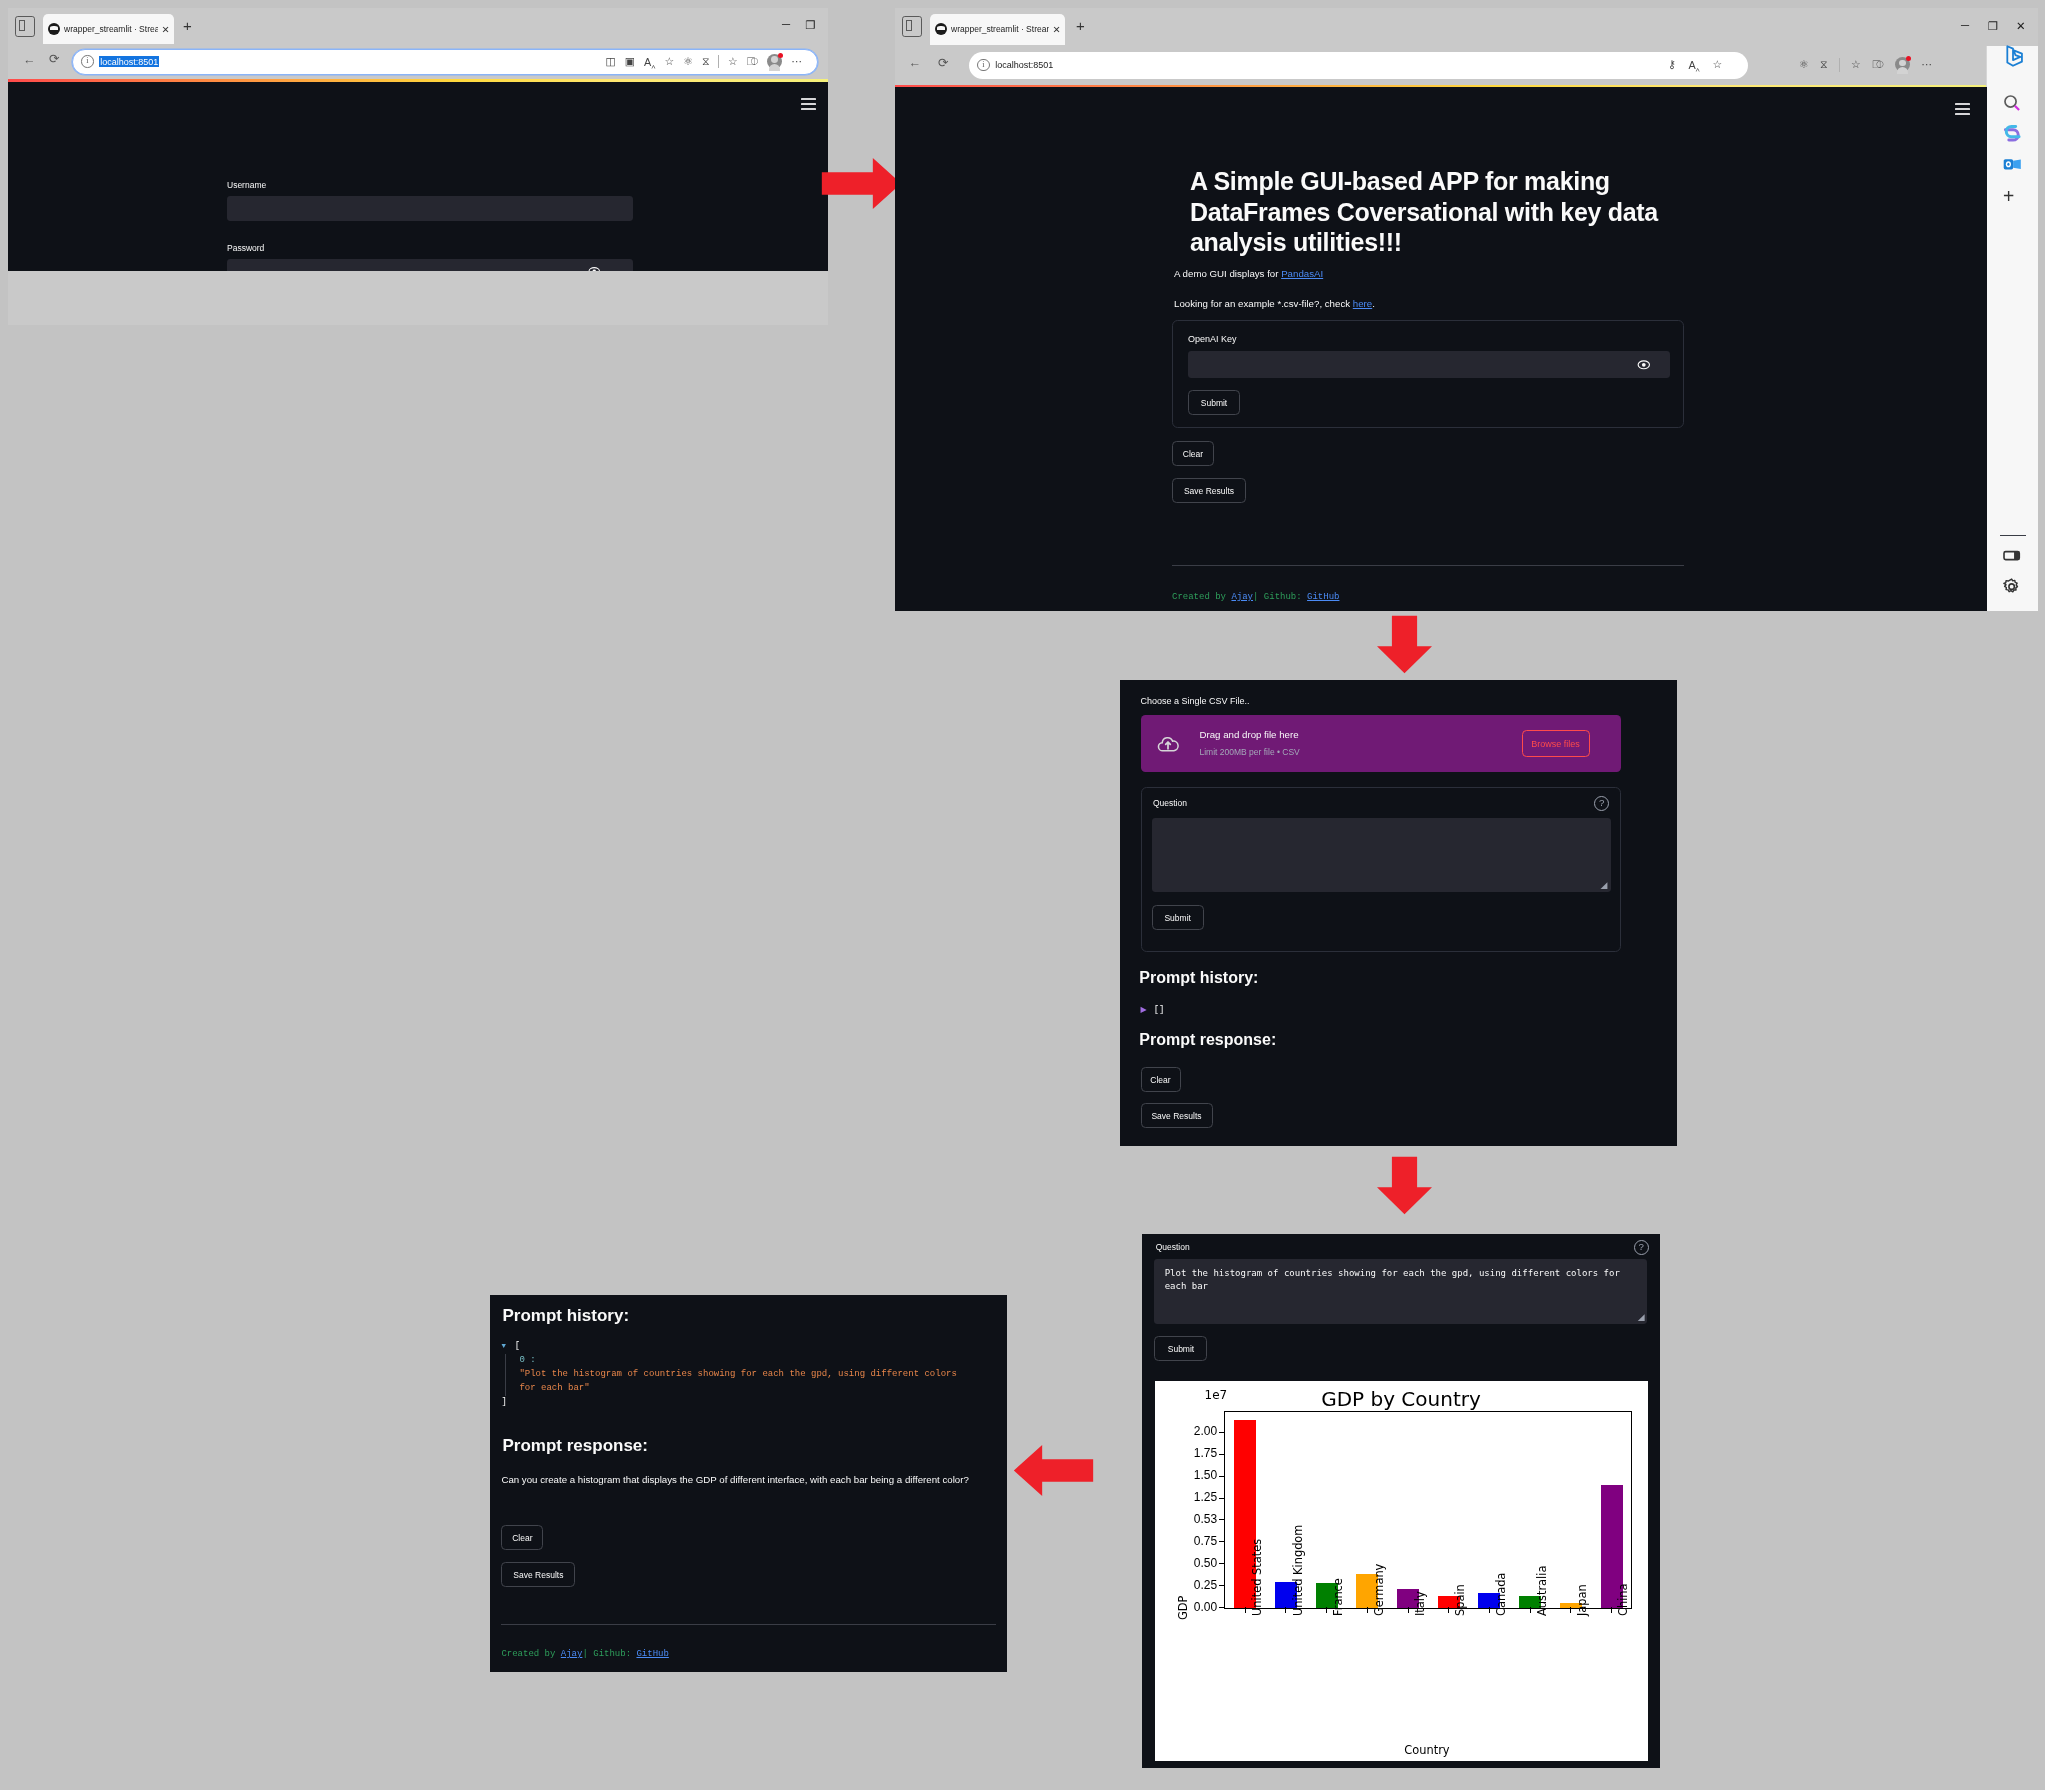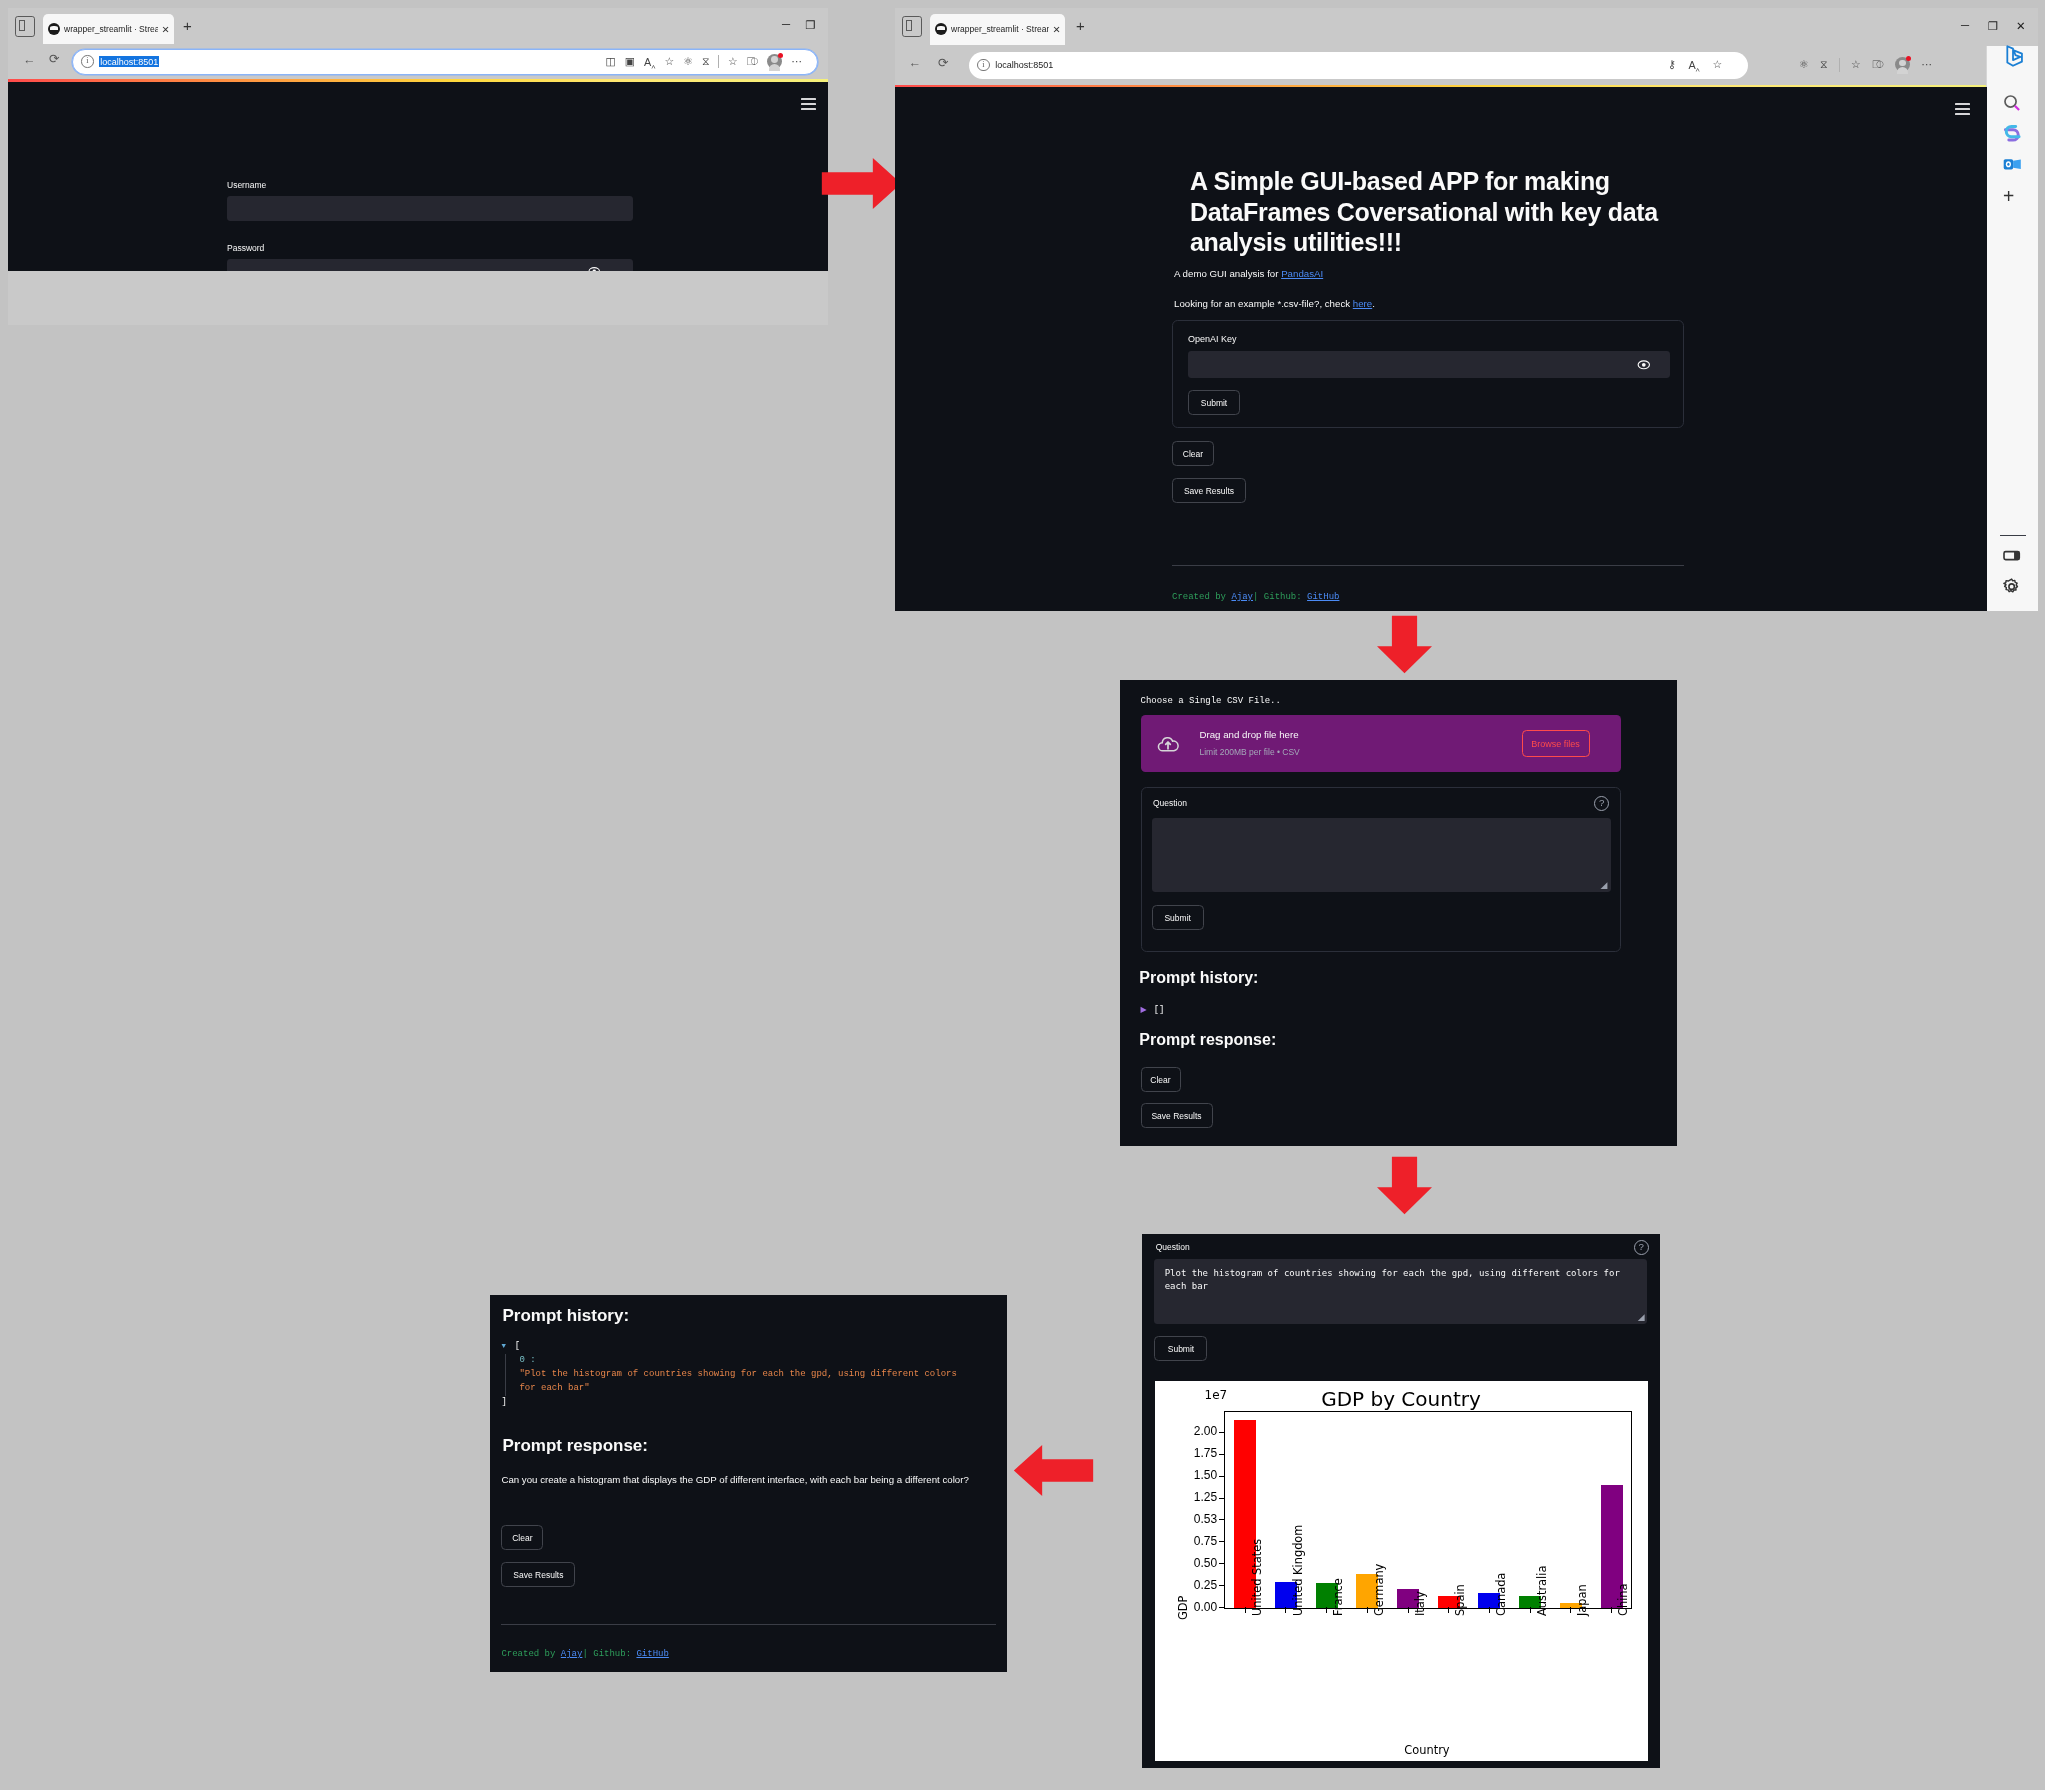"A demo GUI analysis for" span { text: analysis -> displays }
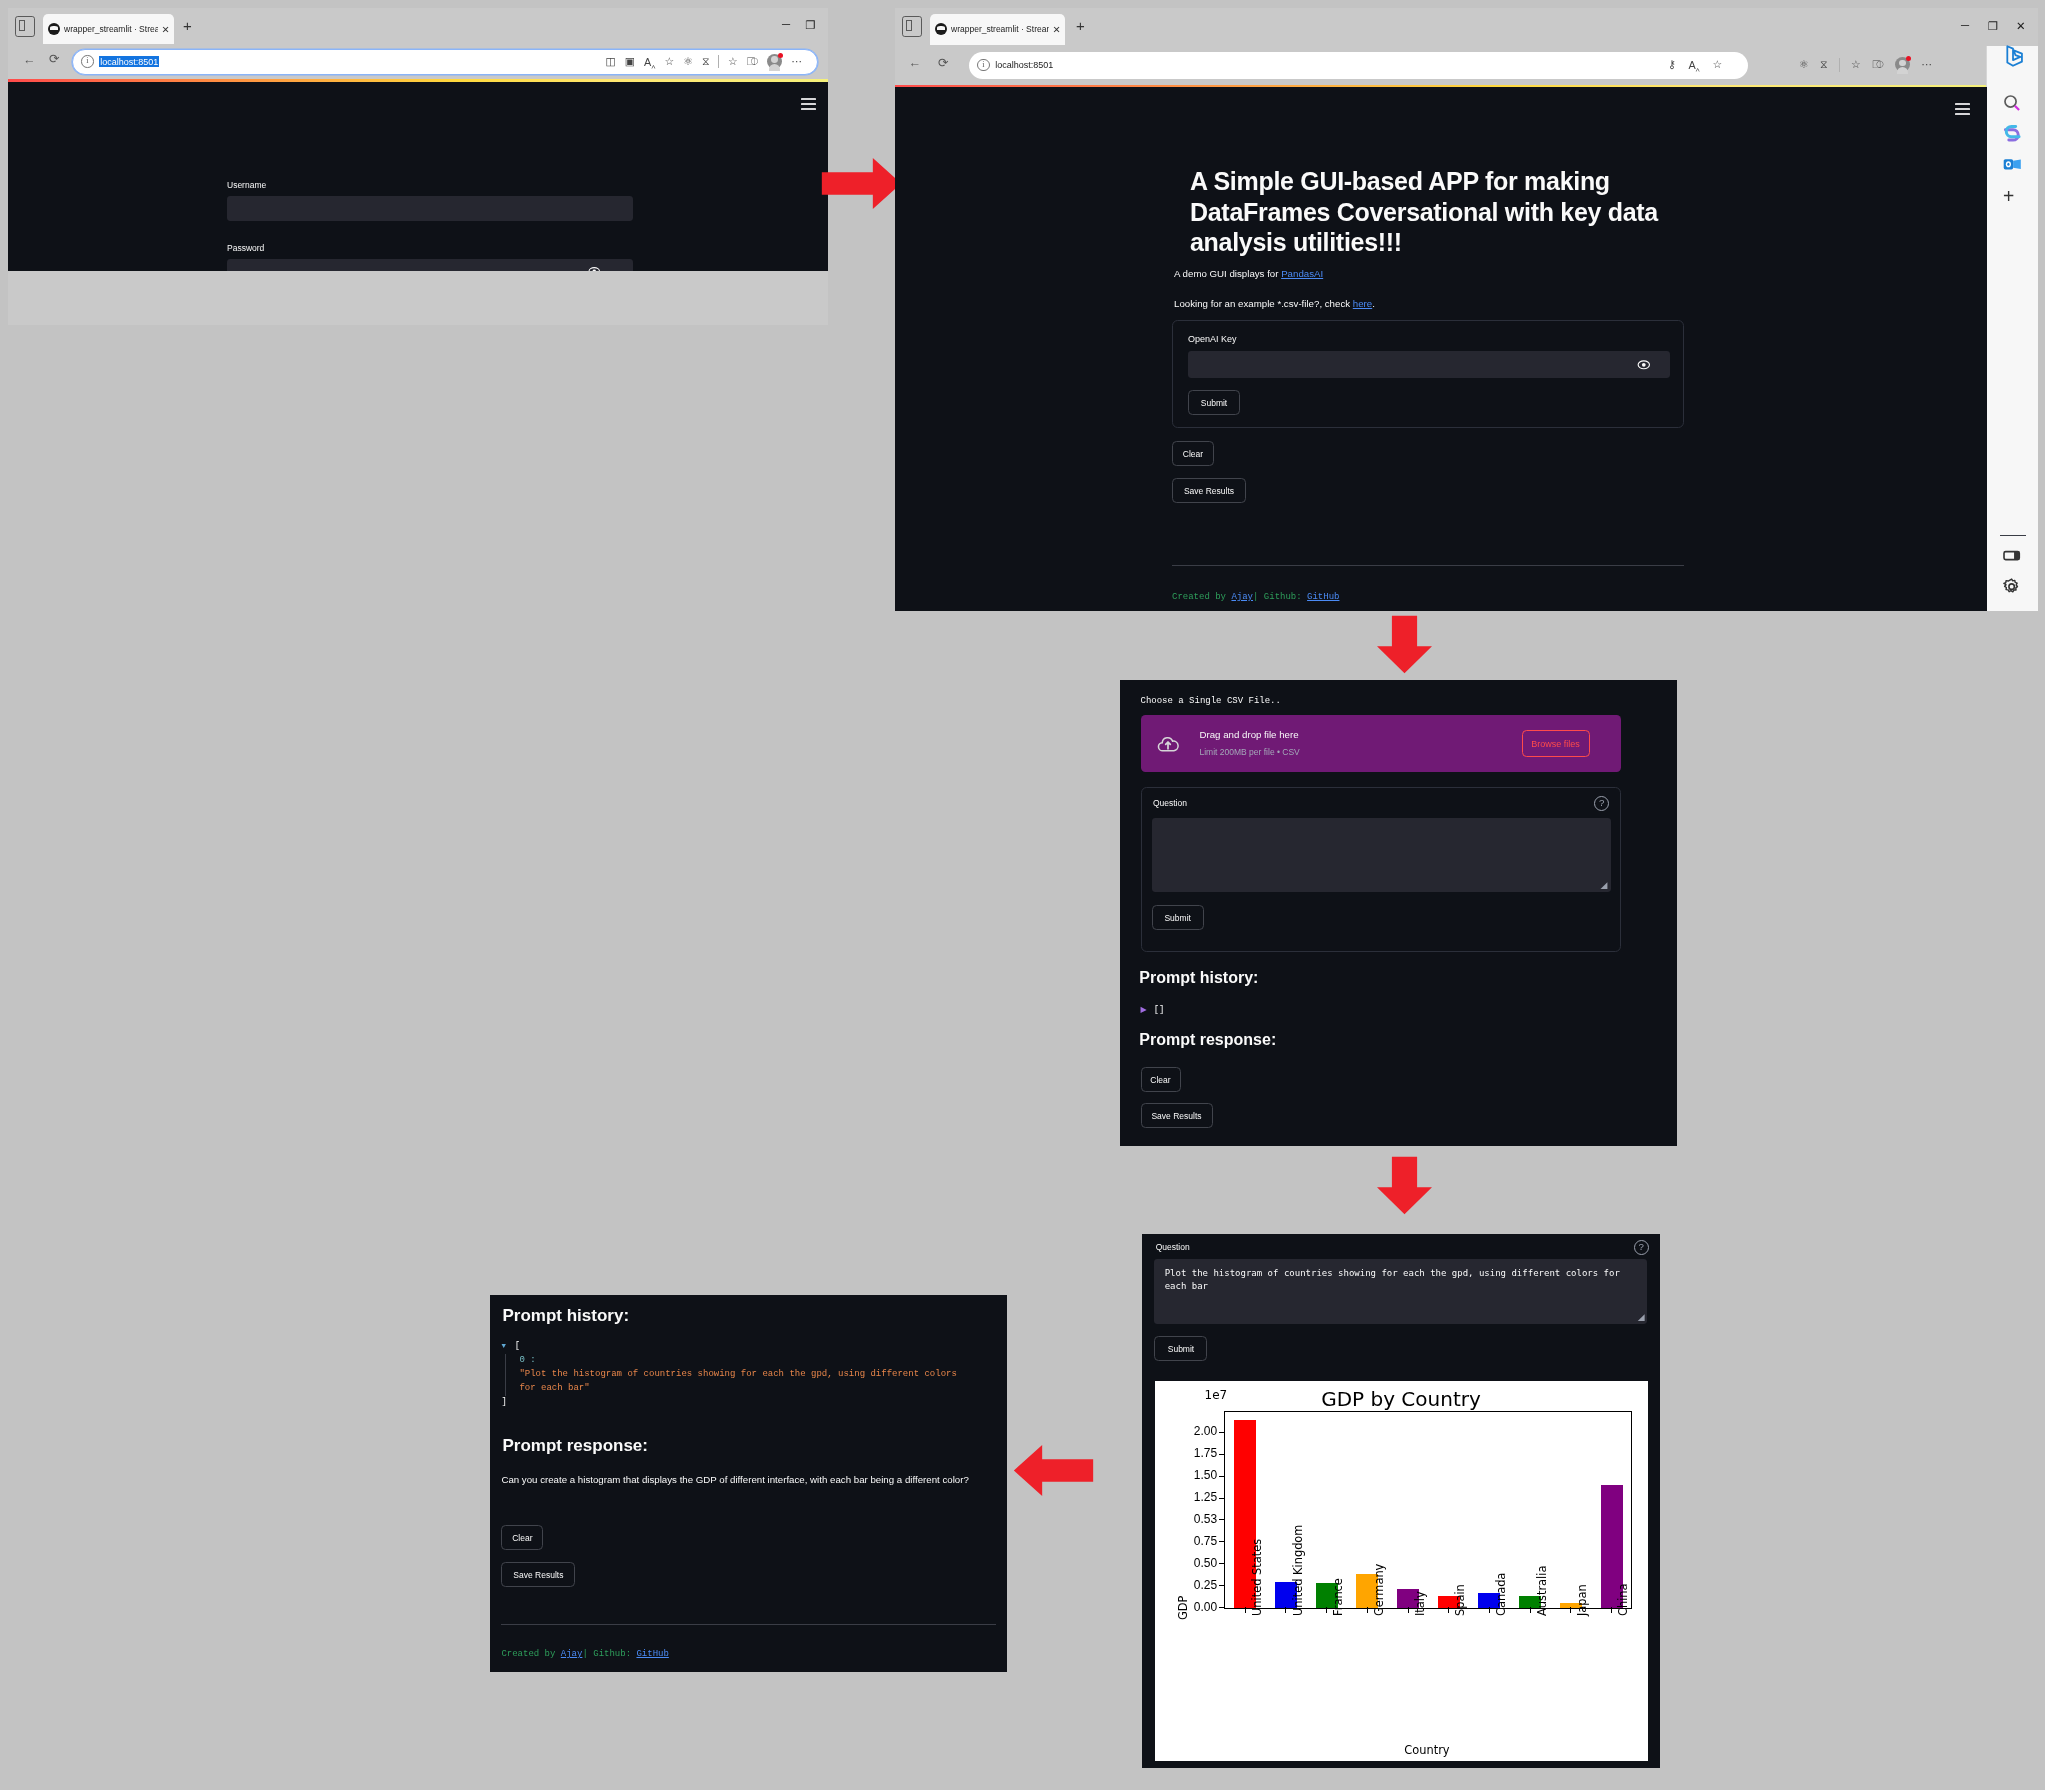"Choose a Single CSV File.." div.st-label { font-family: Liberation Mono, monospace -> none }
